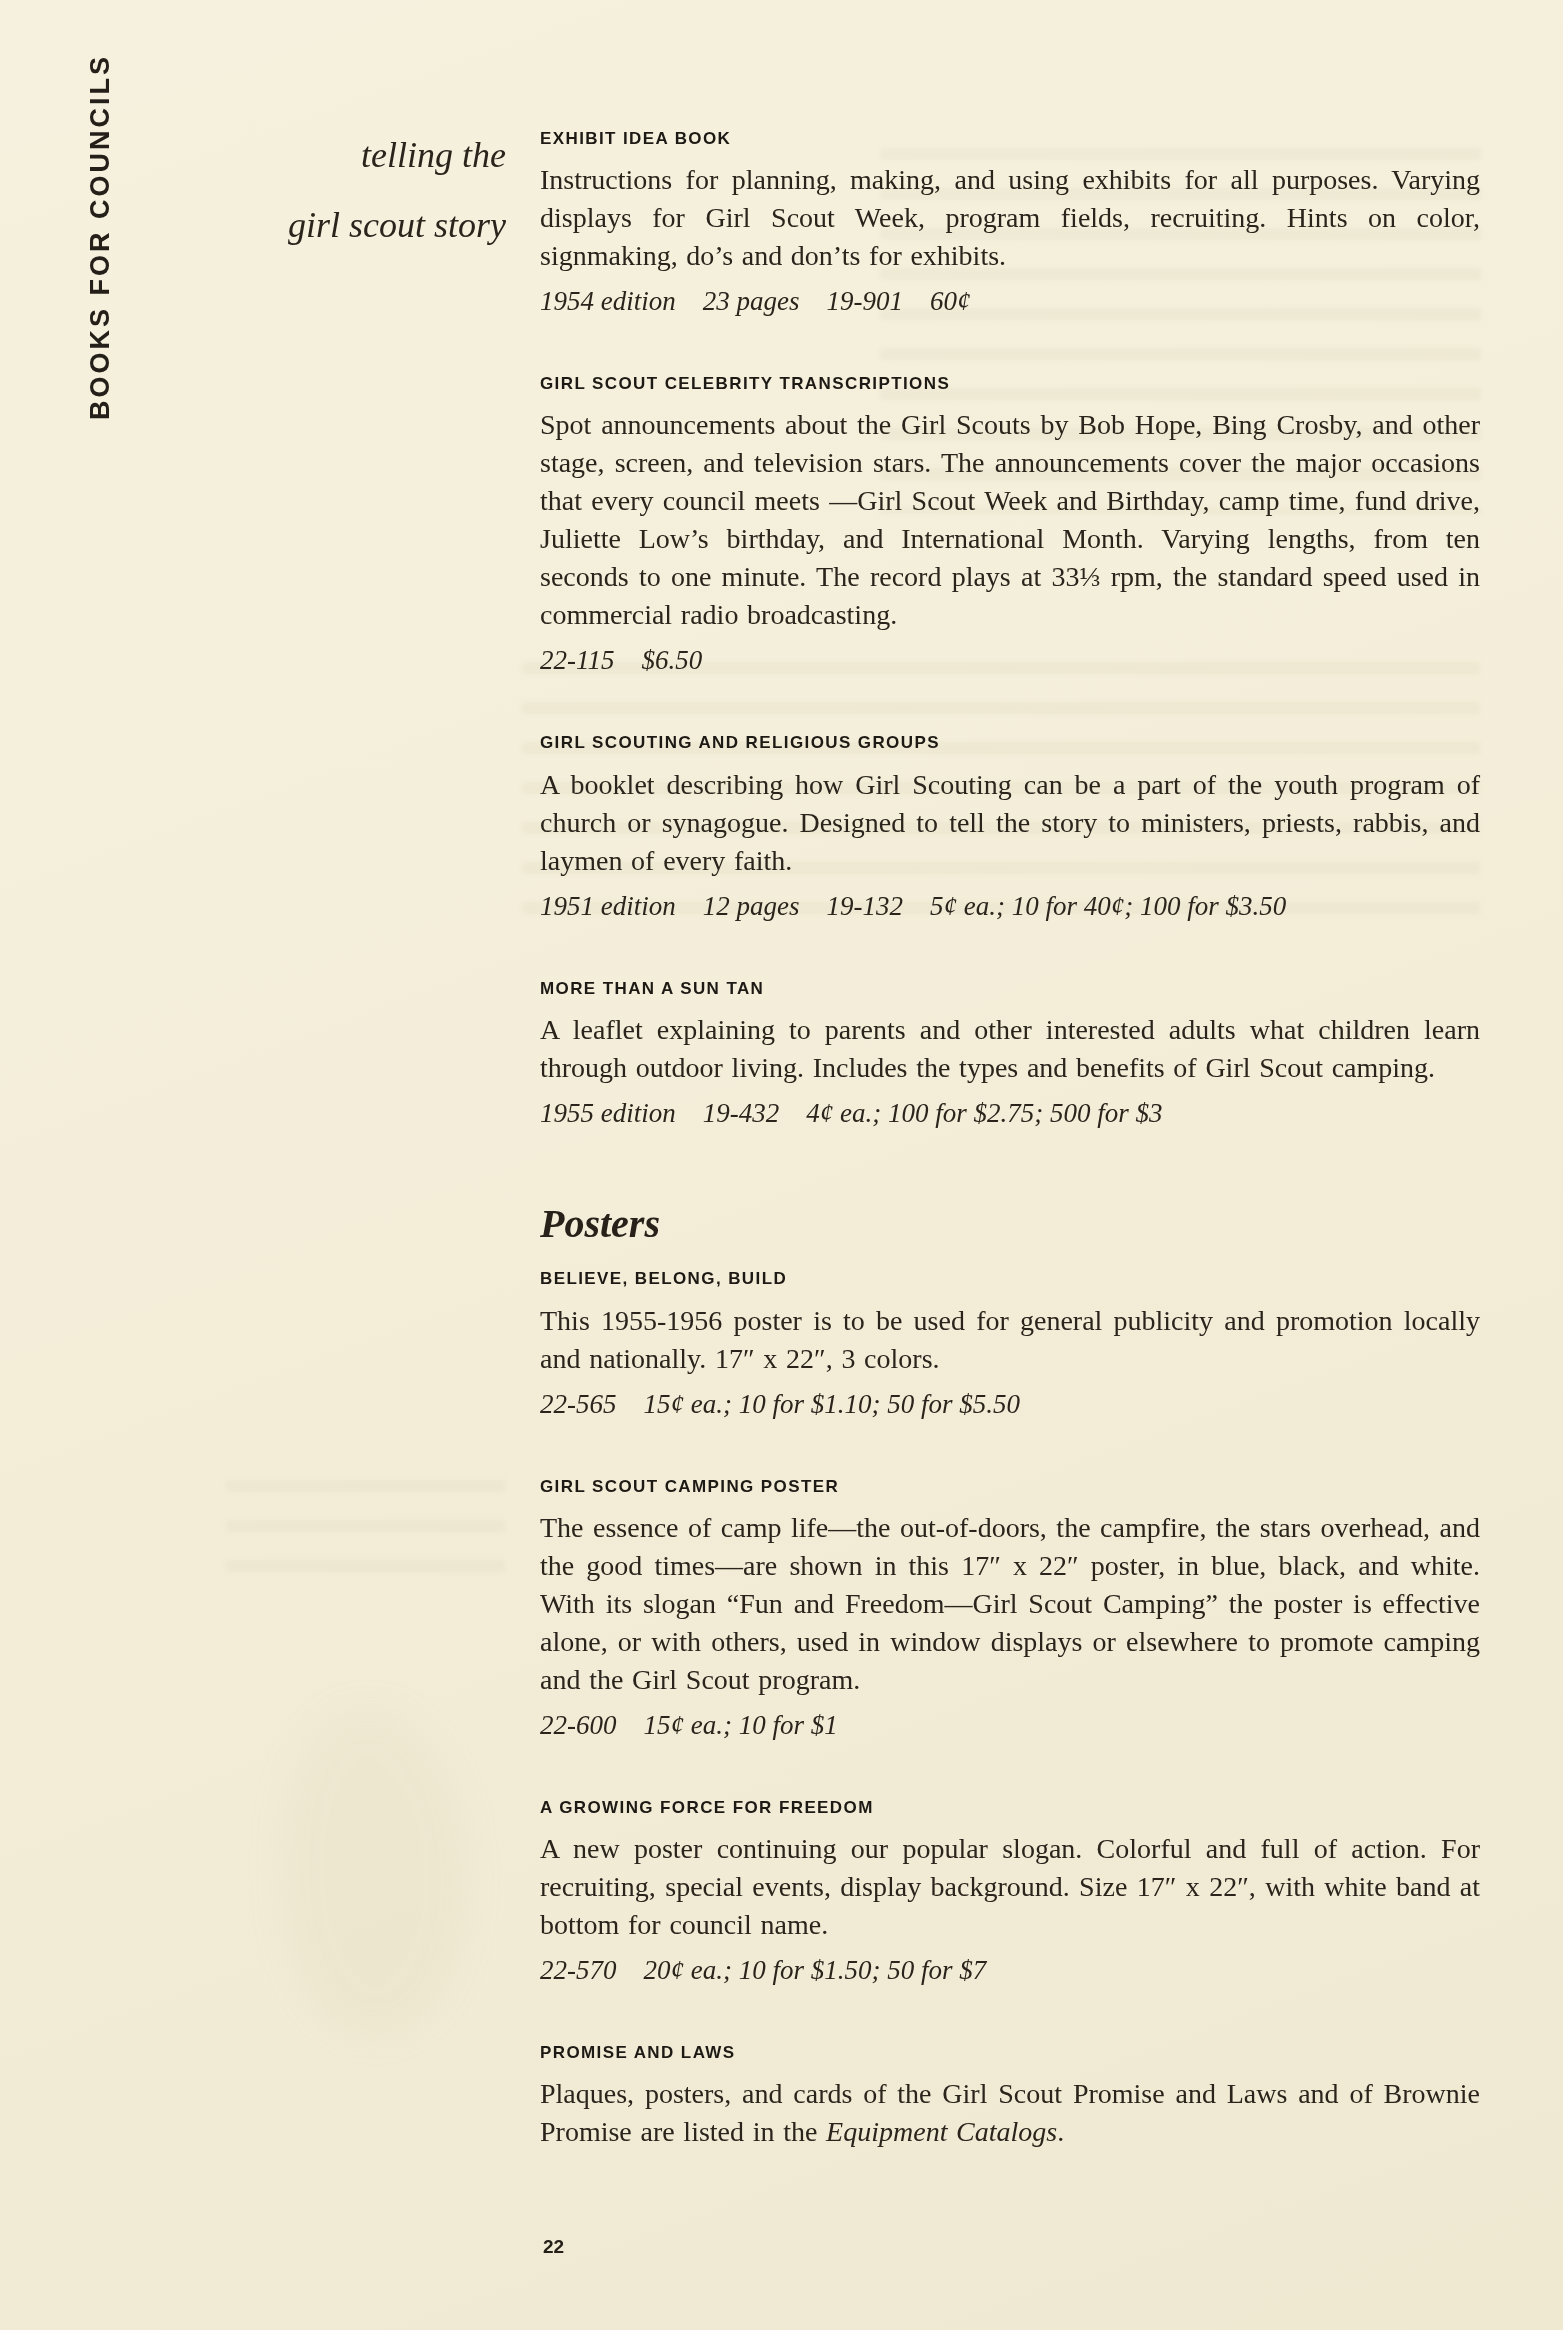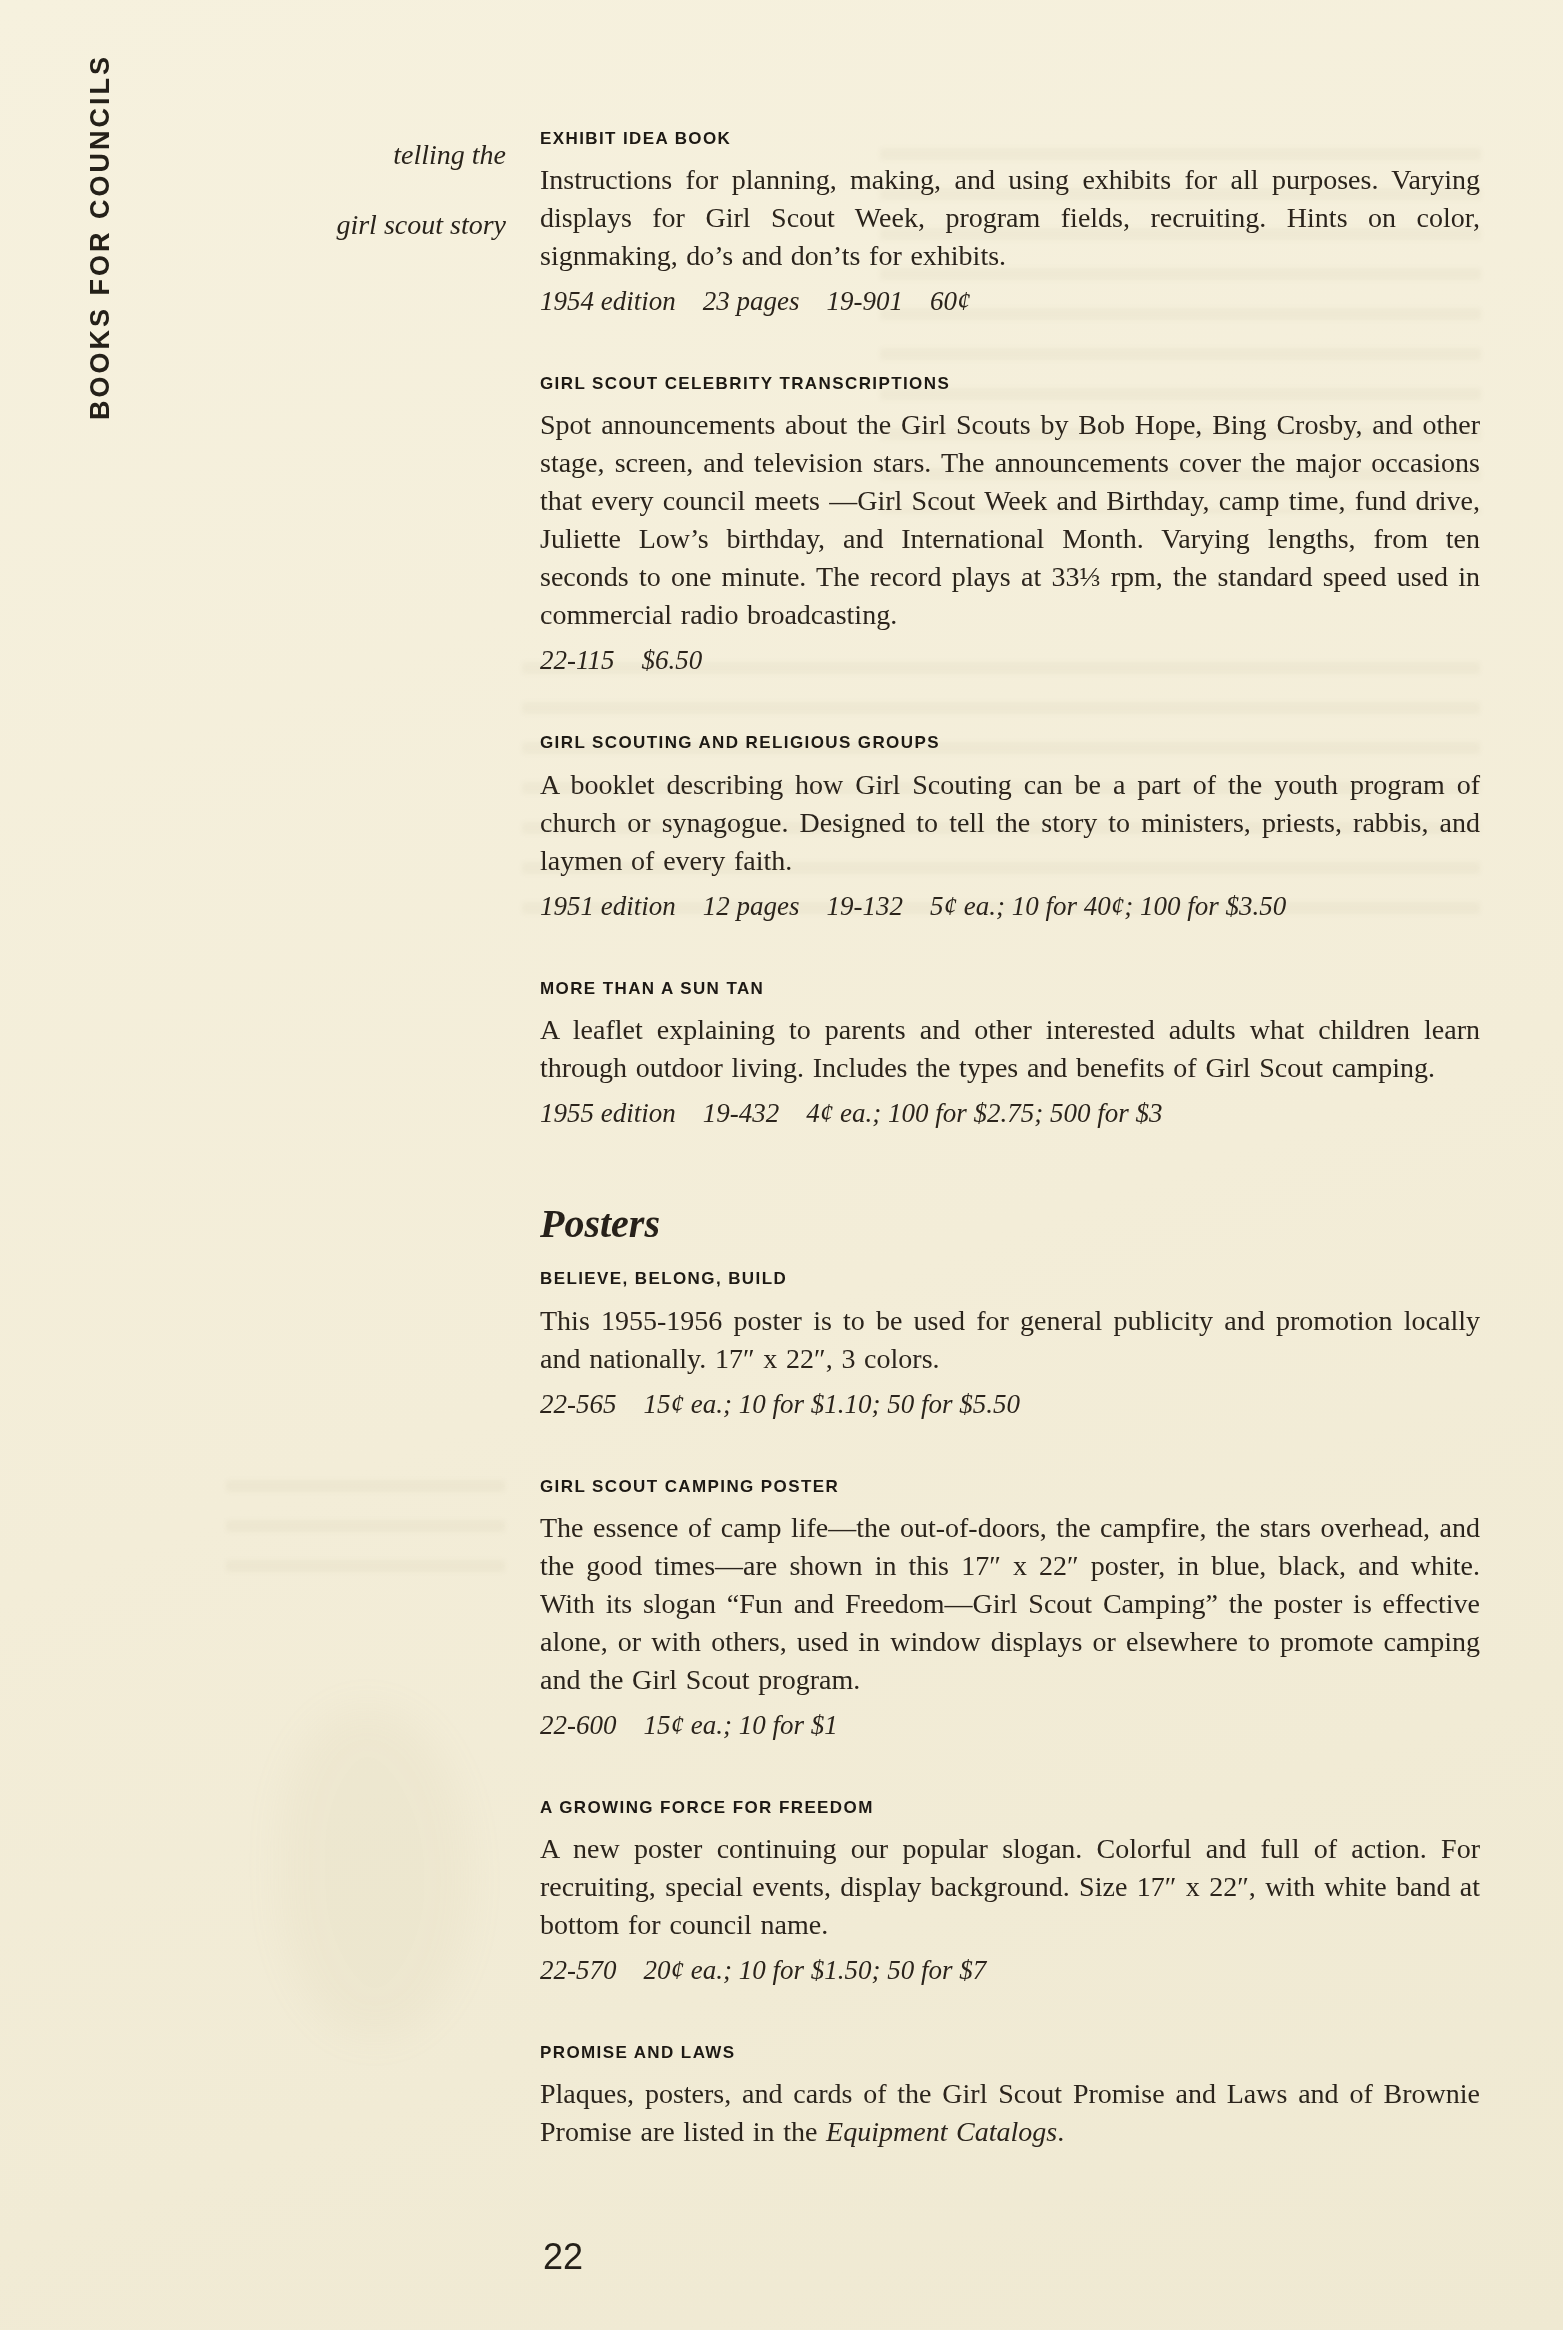"telling the" .running-head { font-size: 28px -> 36px }
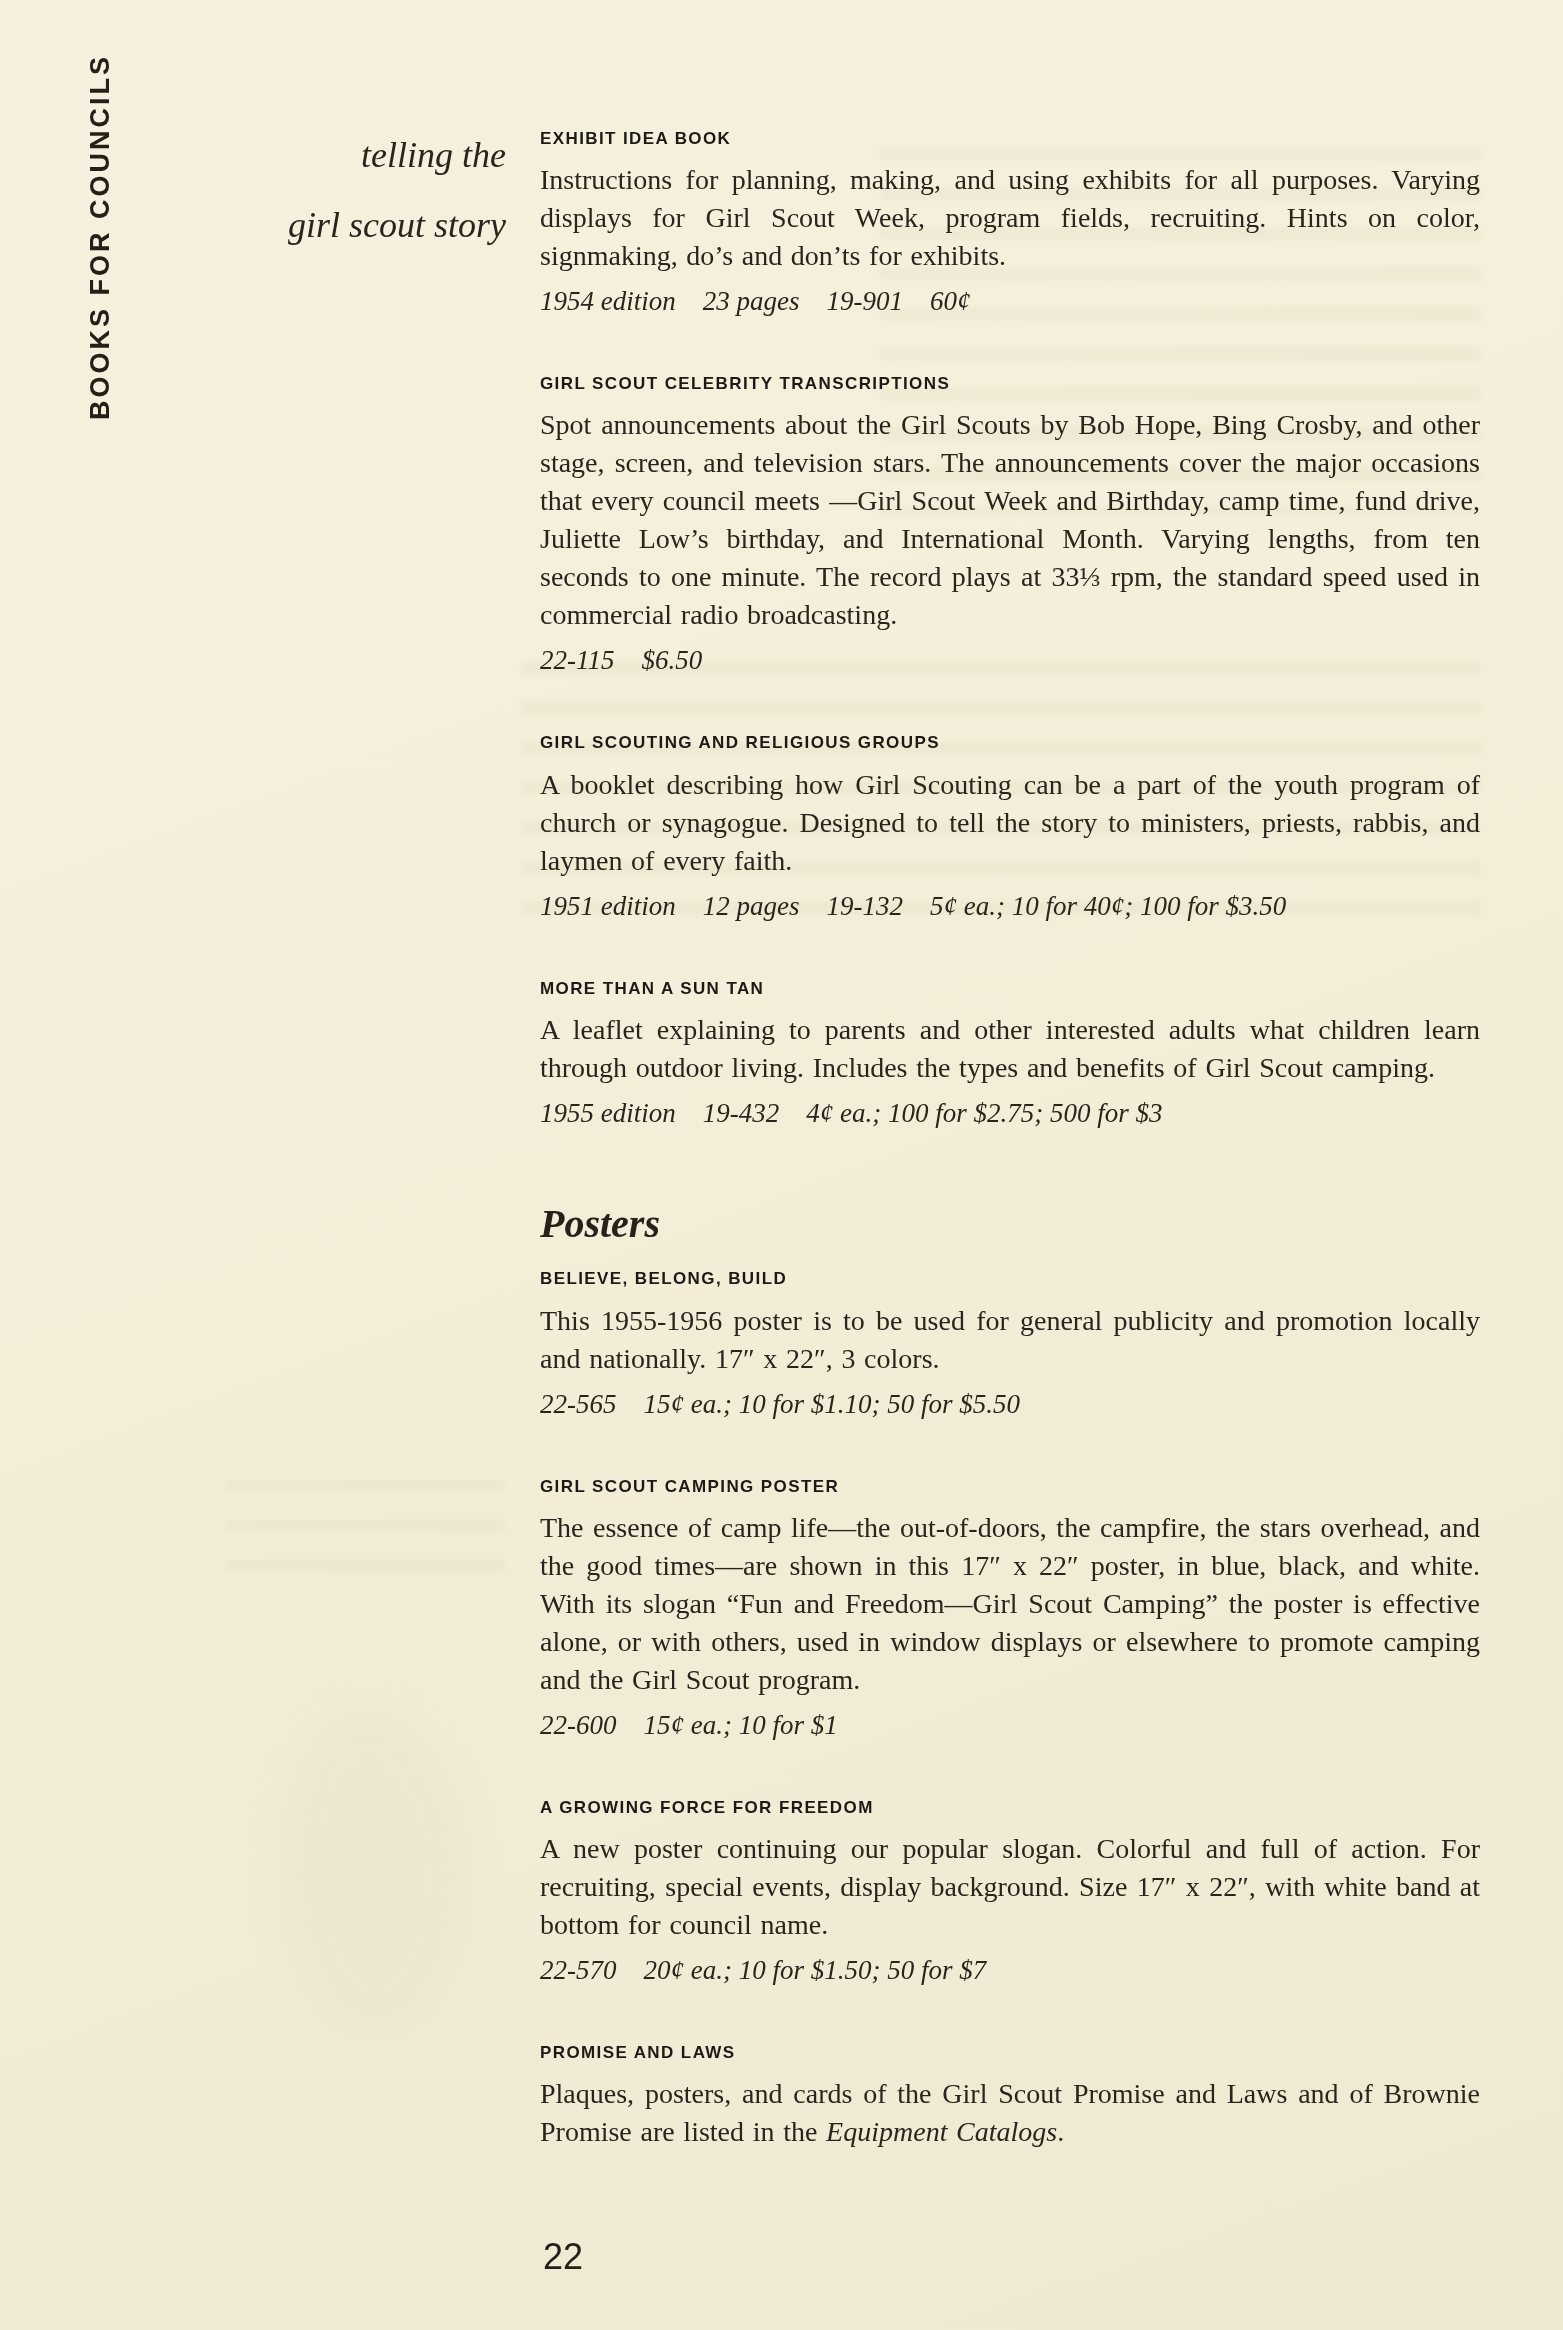"22" .page-number { font-size: 36px -> 19px; font-weight: 400 -> 700 }
